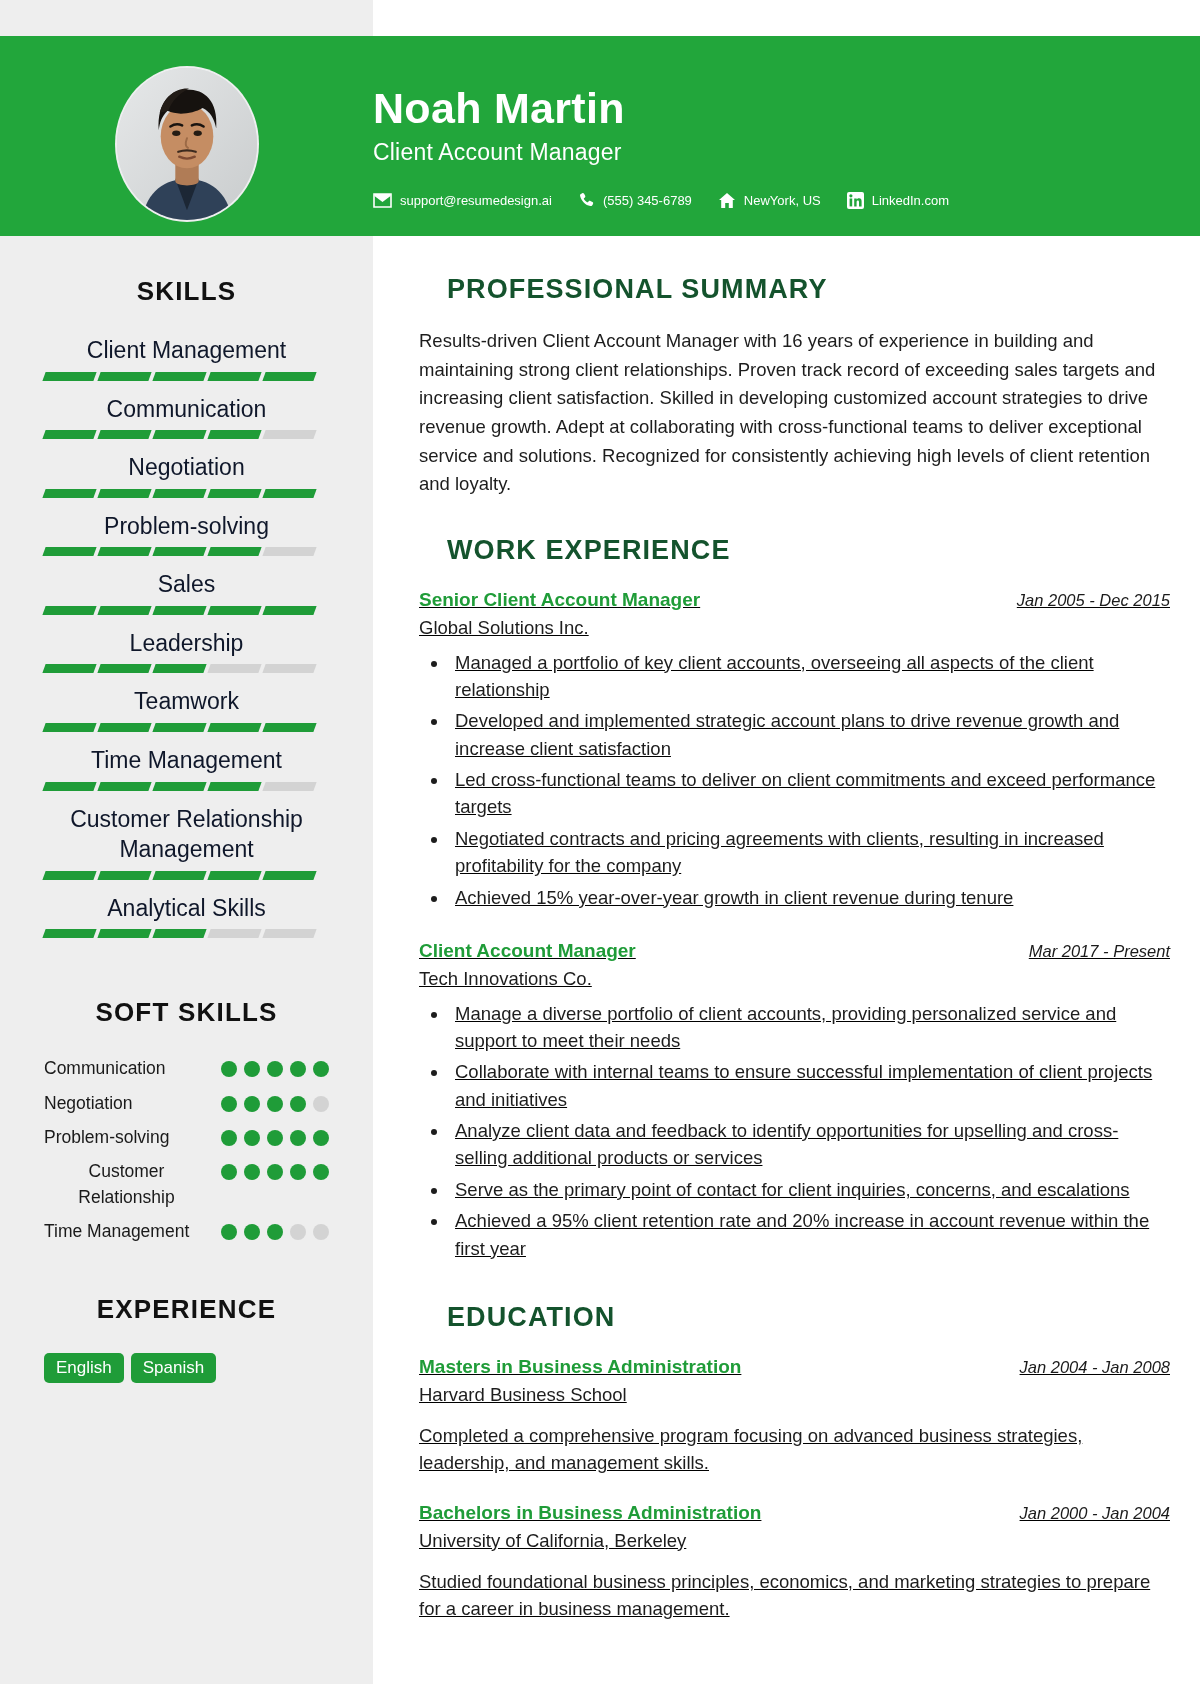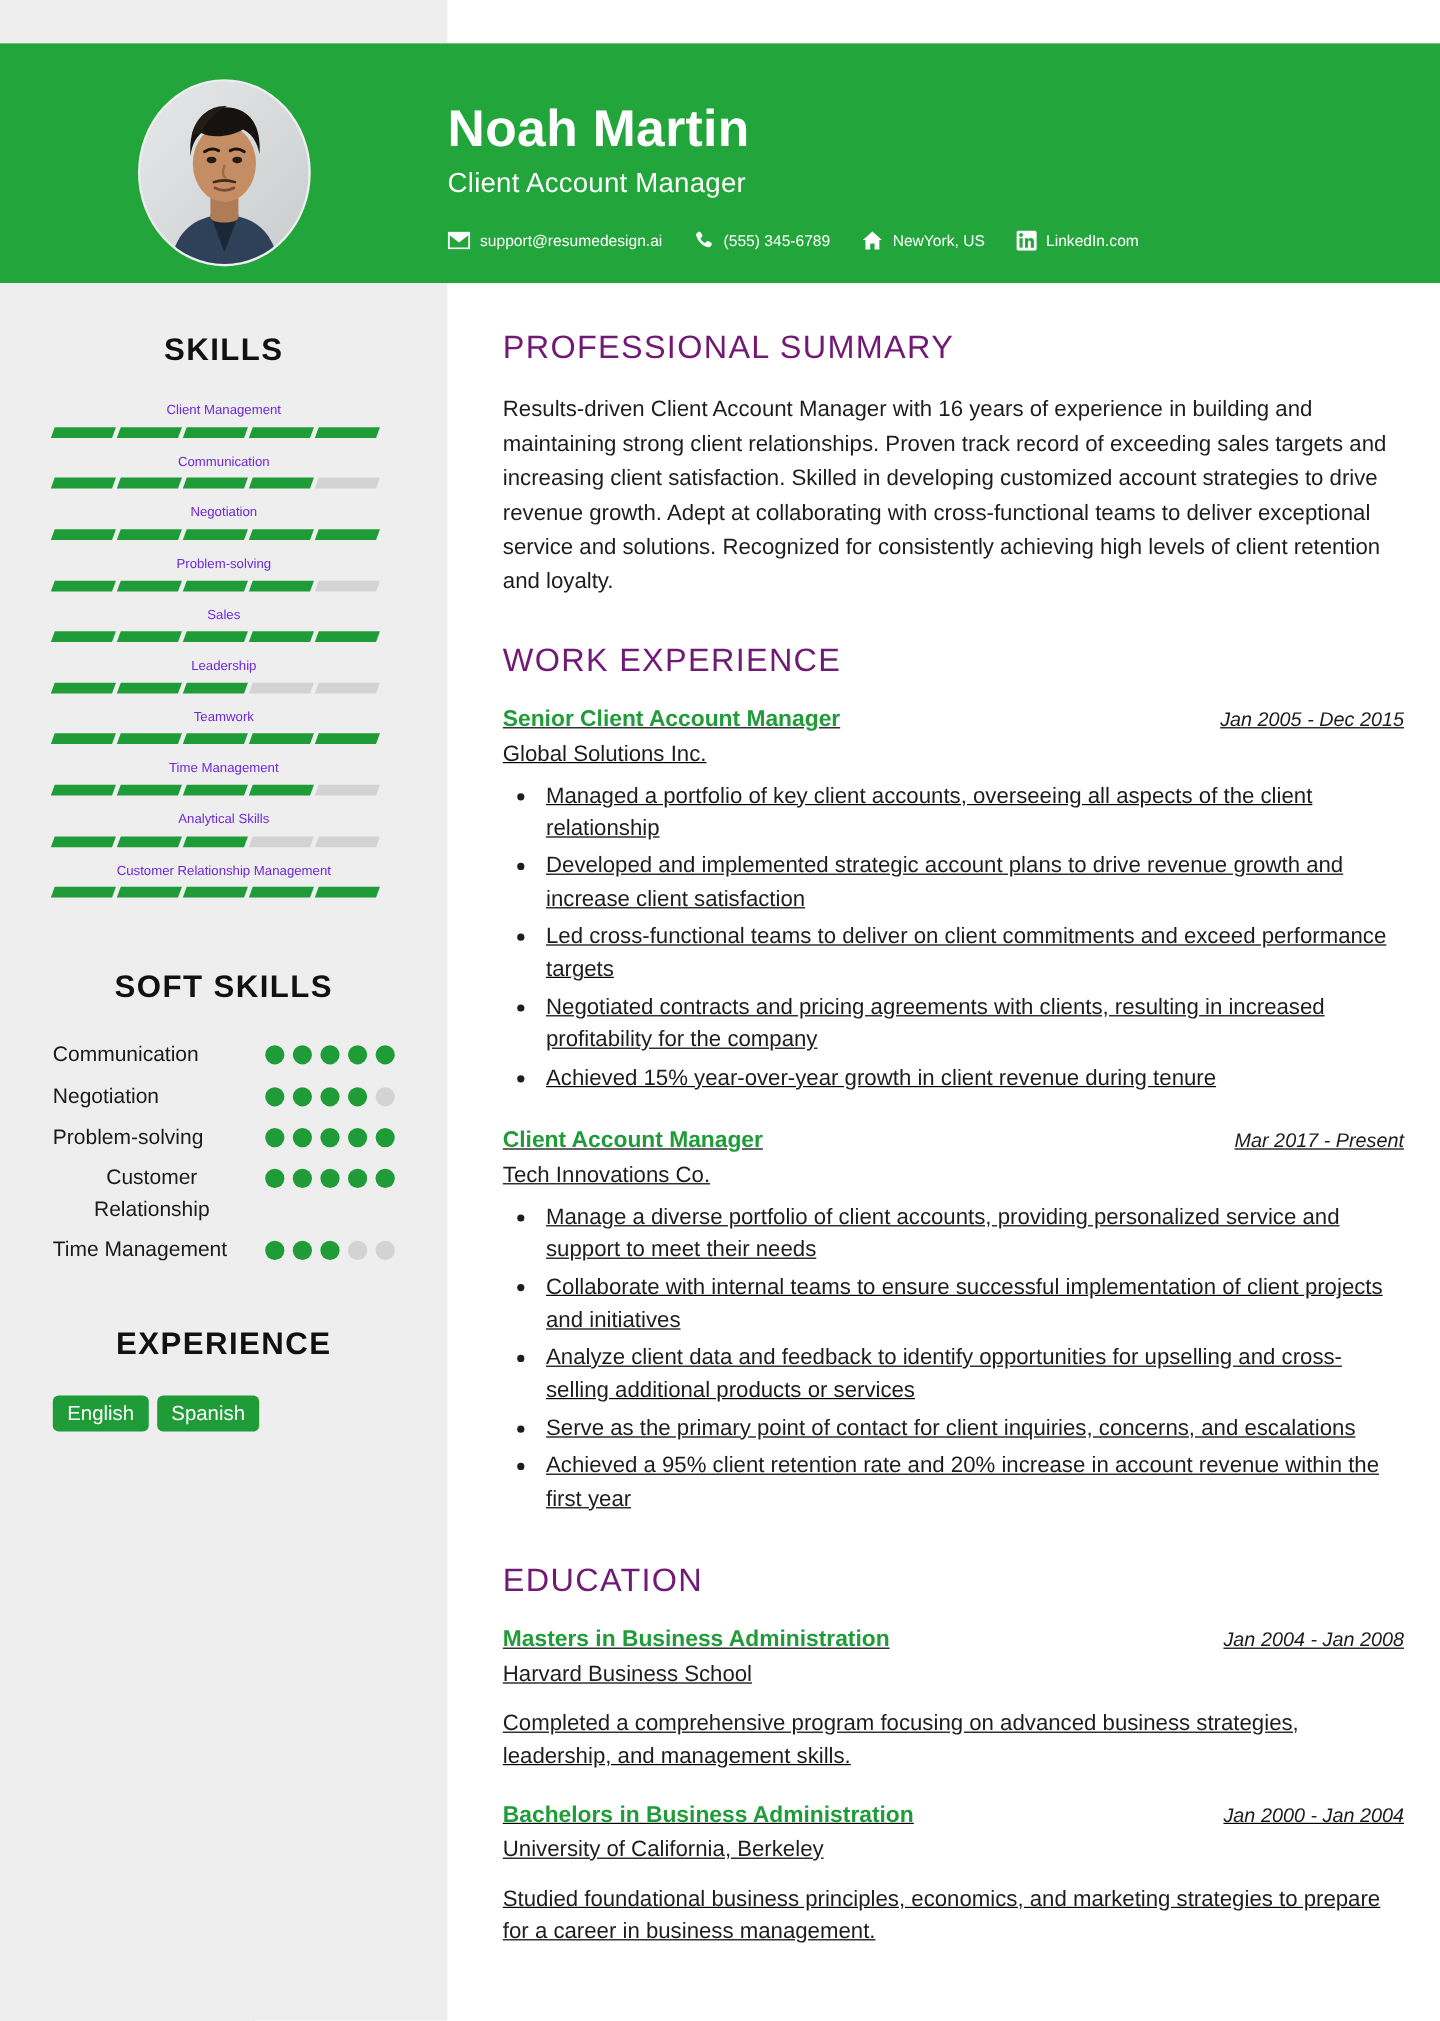"PROFESSIONAL SUMMARY" .main-h { color: #701a75 -> #14532d; font-weight: normal -> bold; margin-left: none -> 28px }
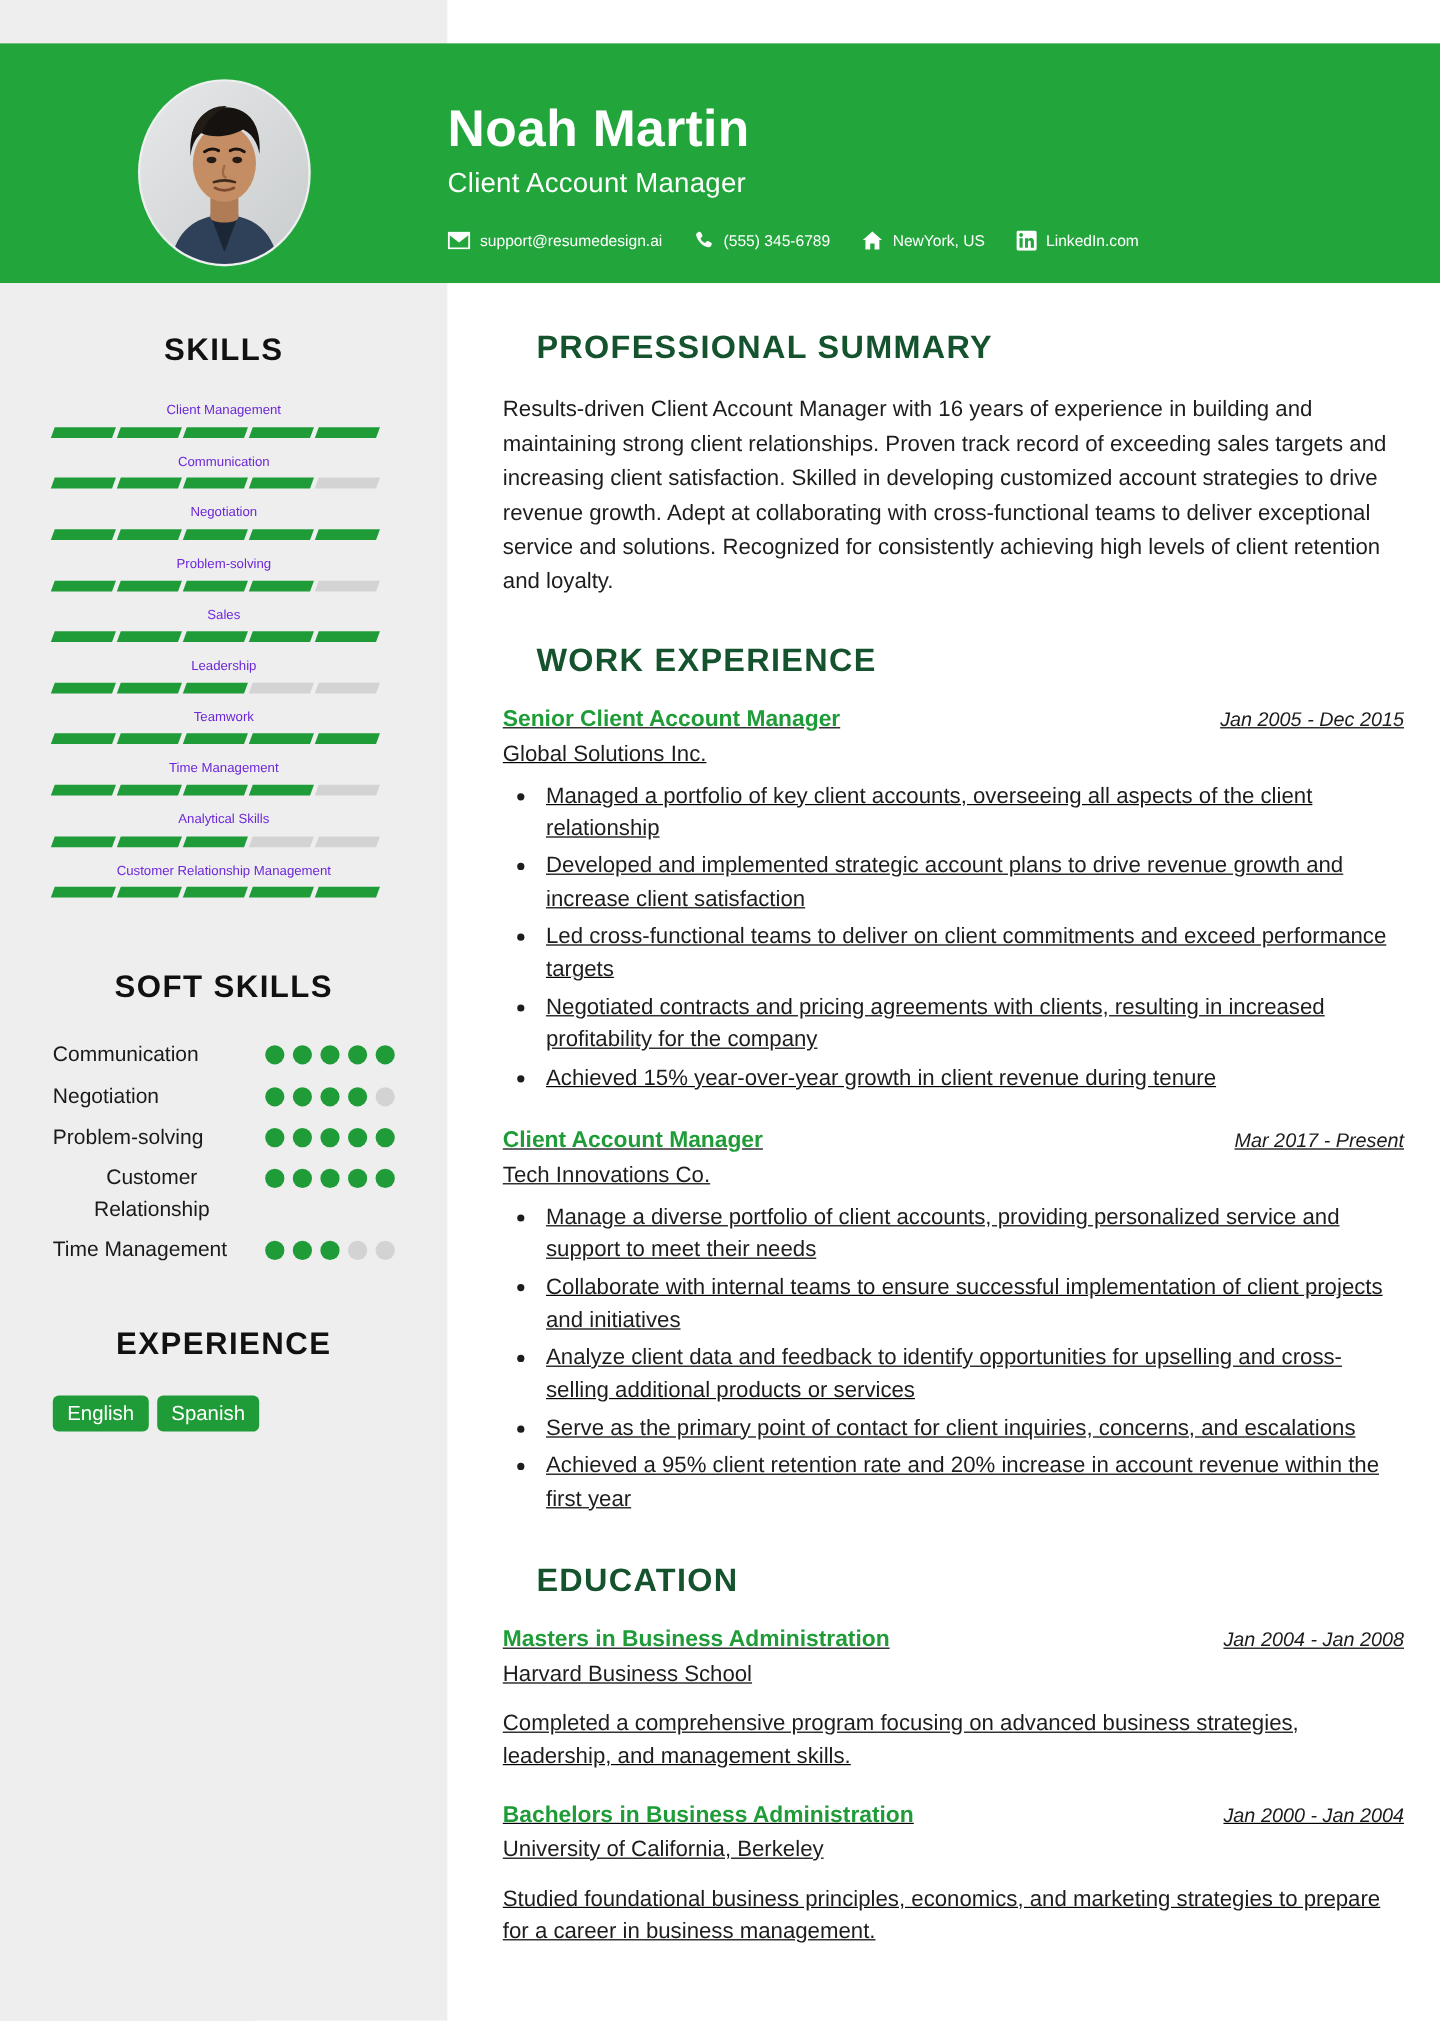"Client Management" .skill-name { color: #6d28d9 -> #0f172a; font-size: 11px -> 23px }
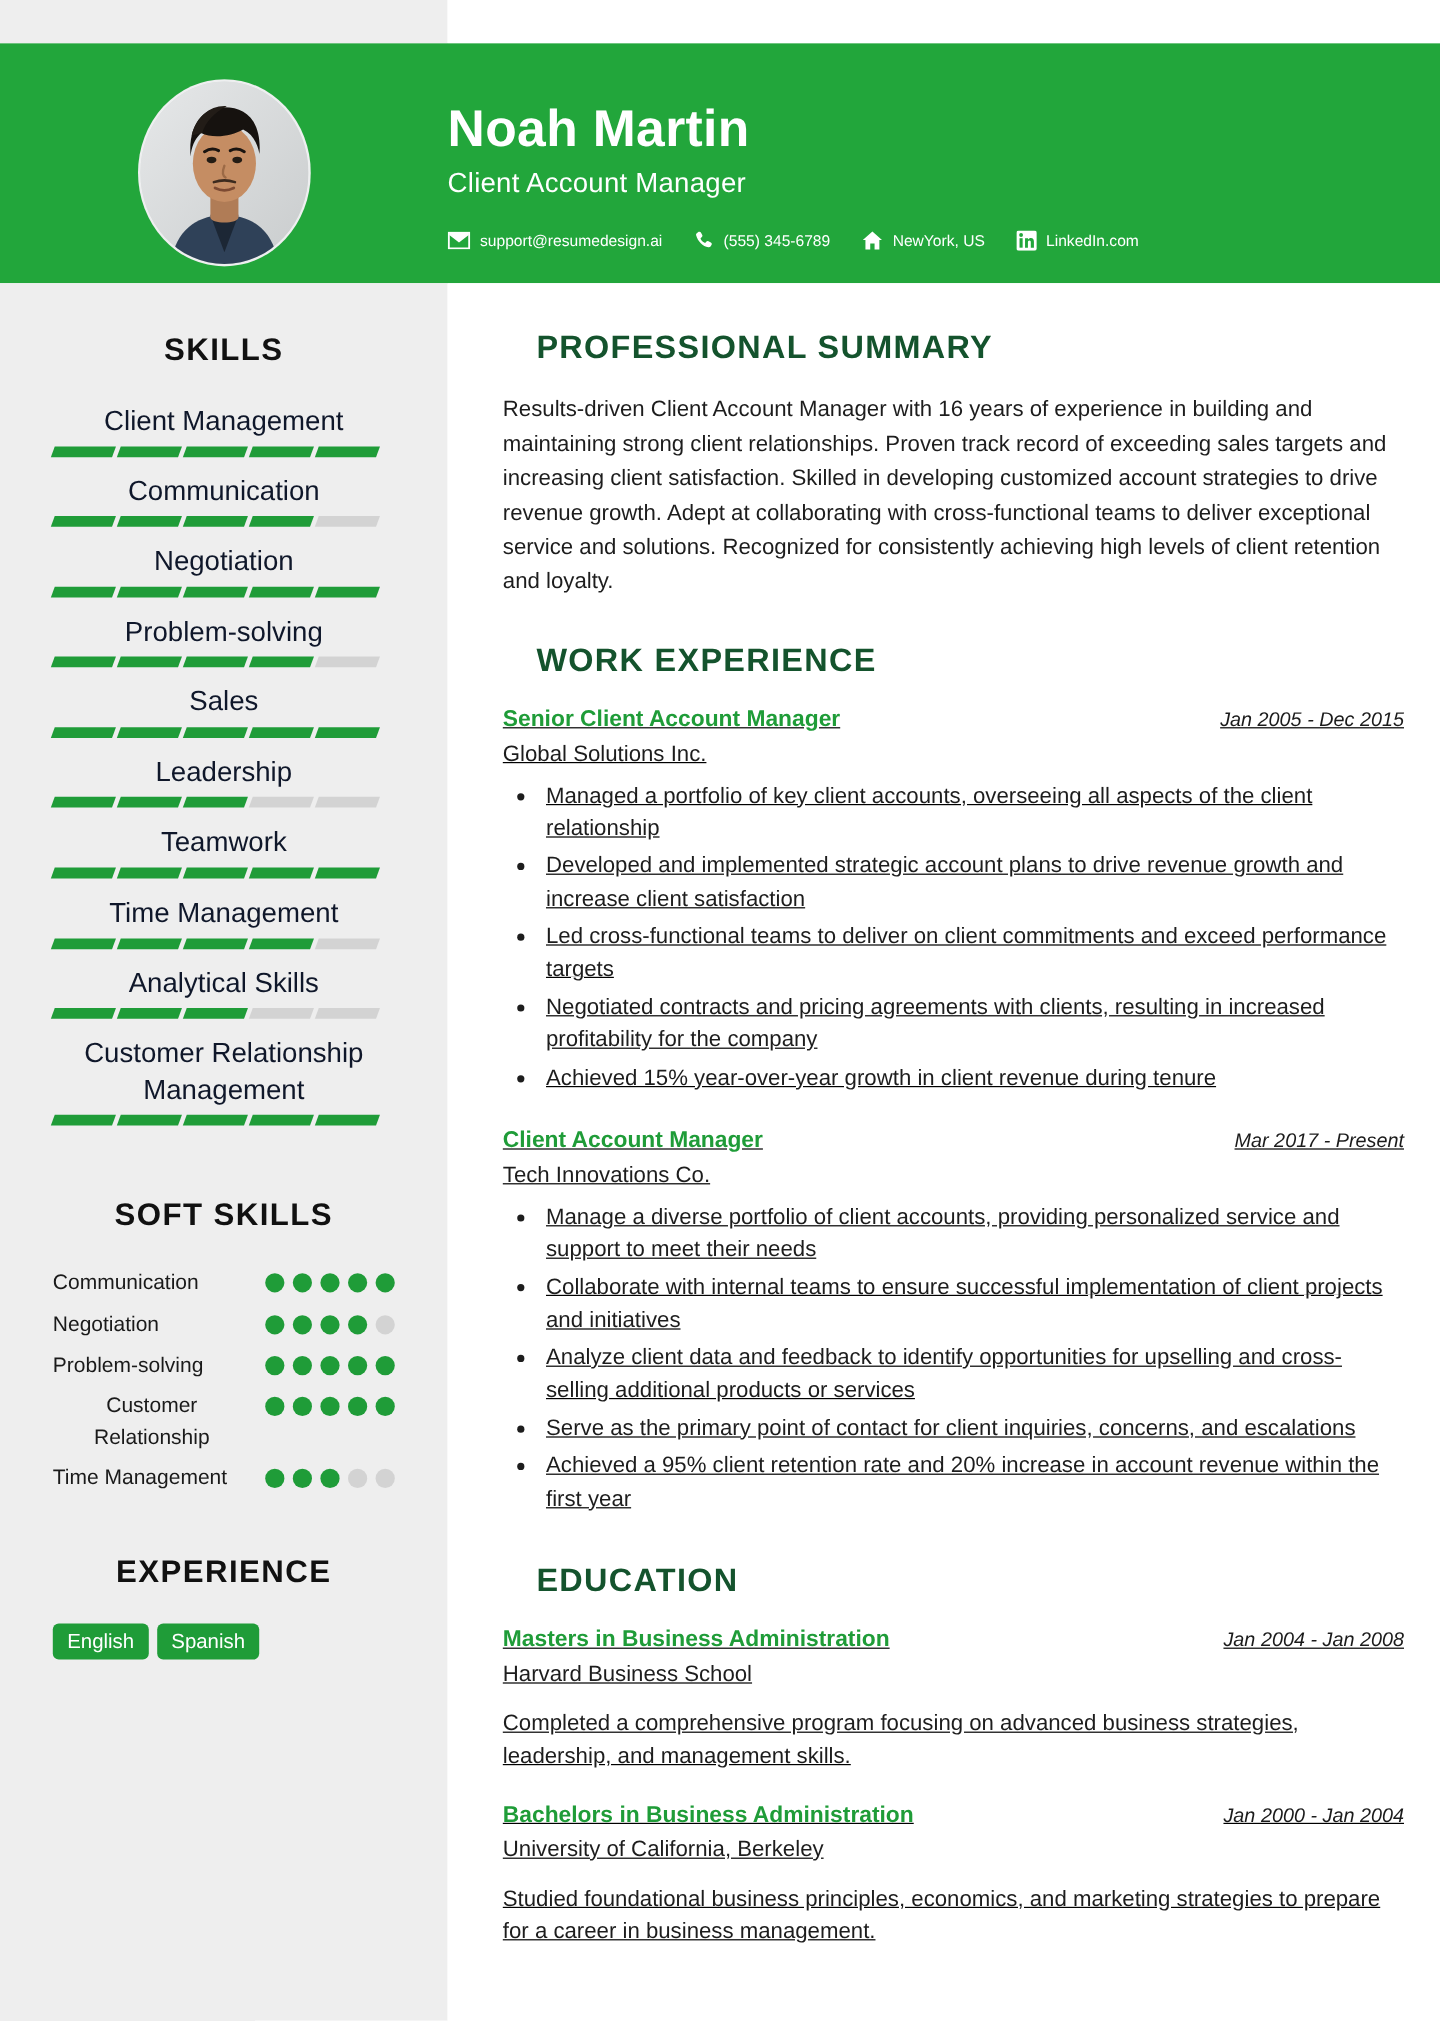"Analytical Skills" div.skill { order: before "Customer Relationship Management" -> after "Customer Relationship Management" }
